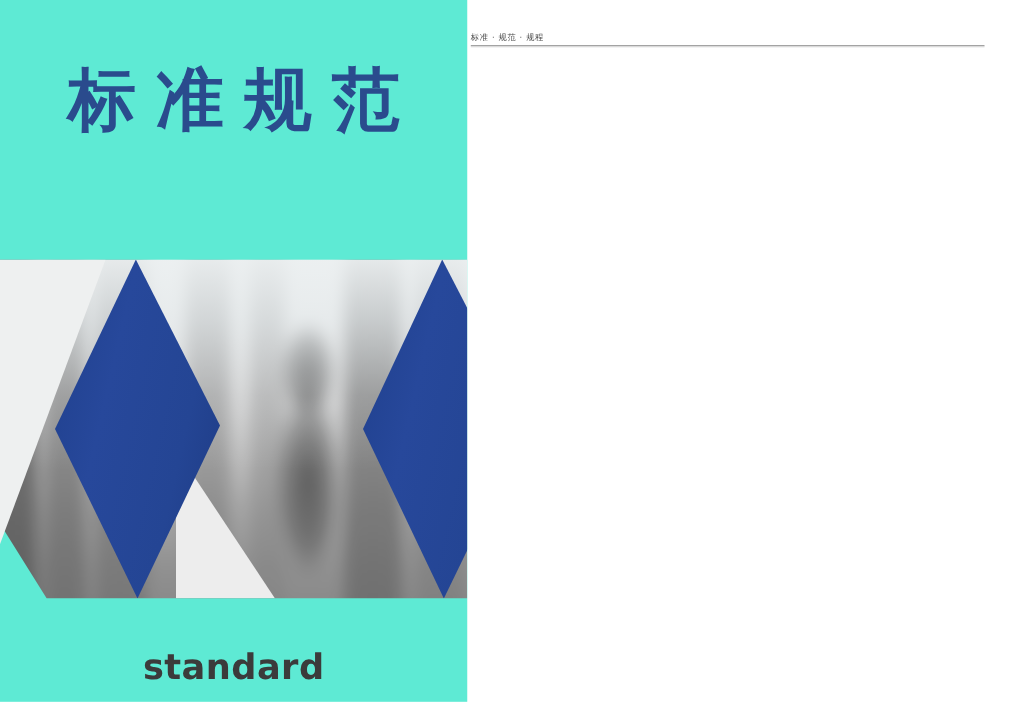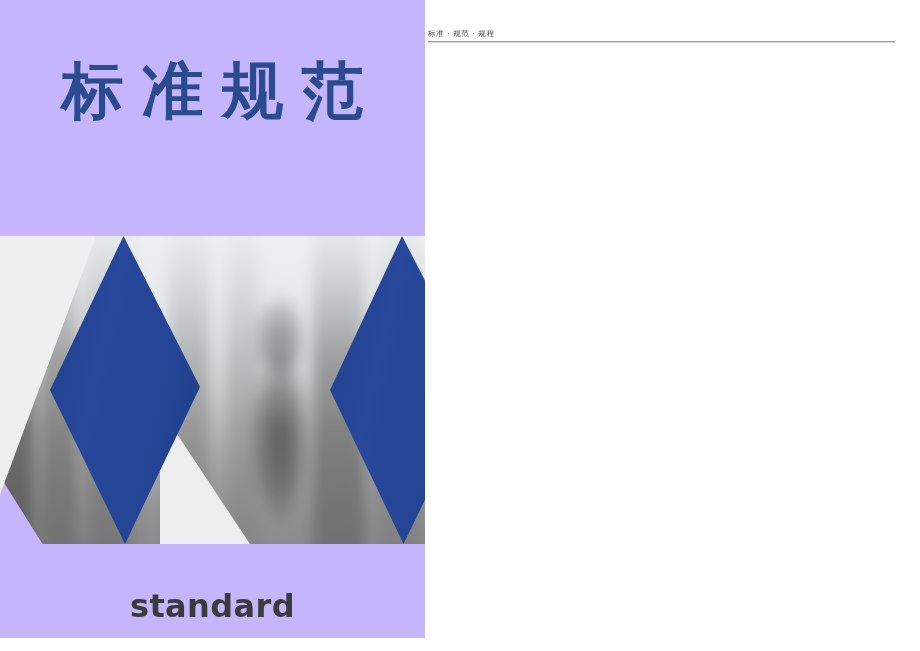"标准规范" #cover-panel { background: #c4b5fd -> #5eead4 }
